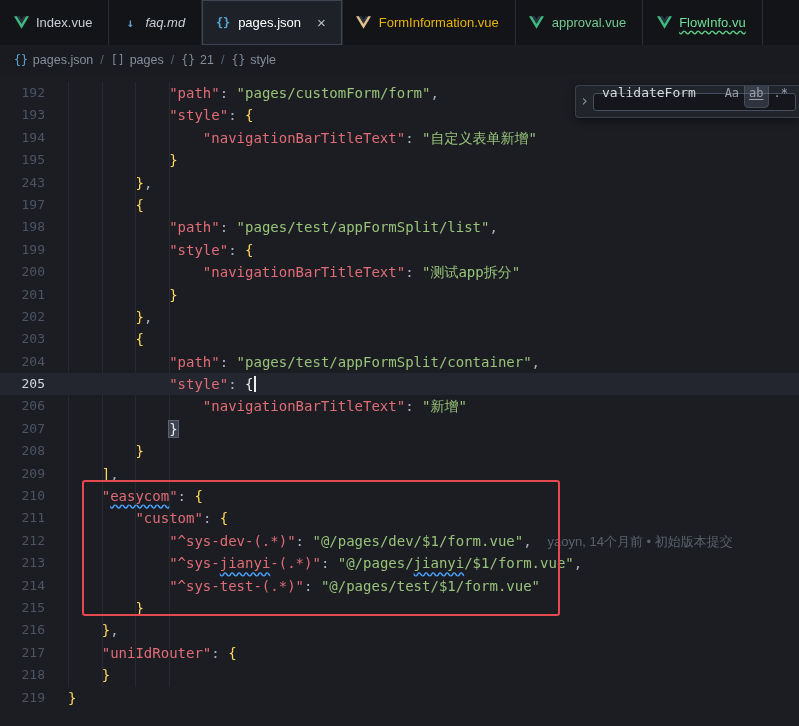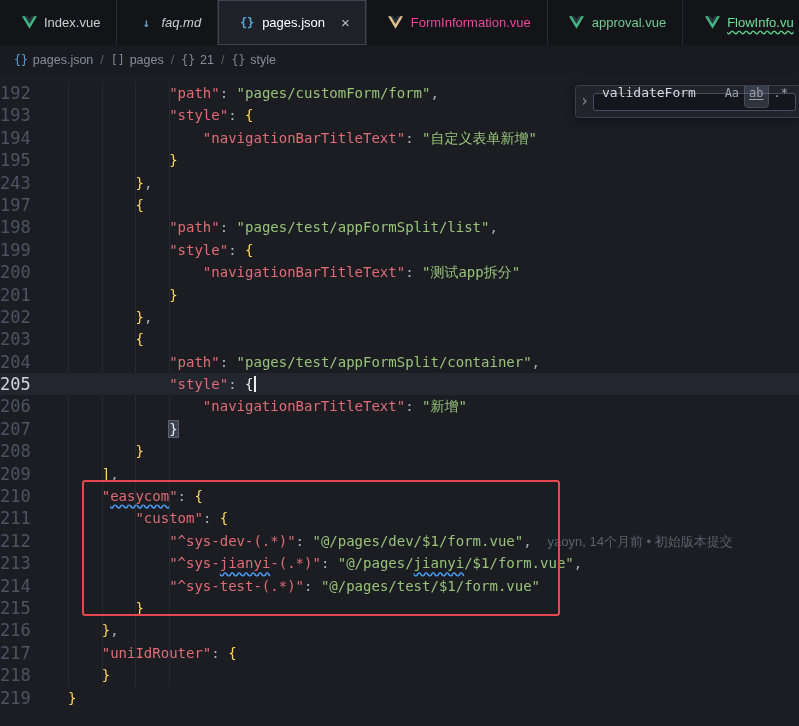"Index.vue" .tab { padding: 0 16px 0 21px -> 0 16px 0 13px }
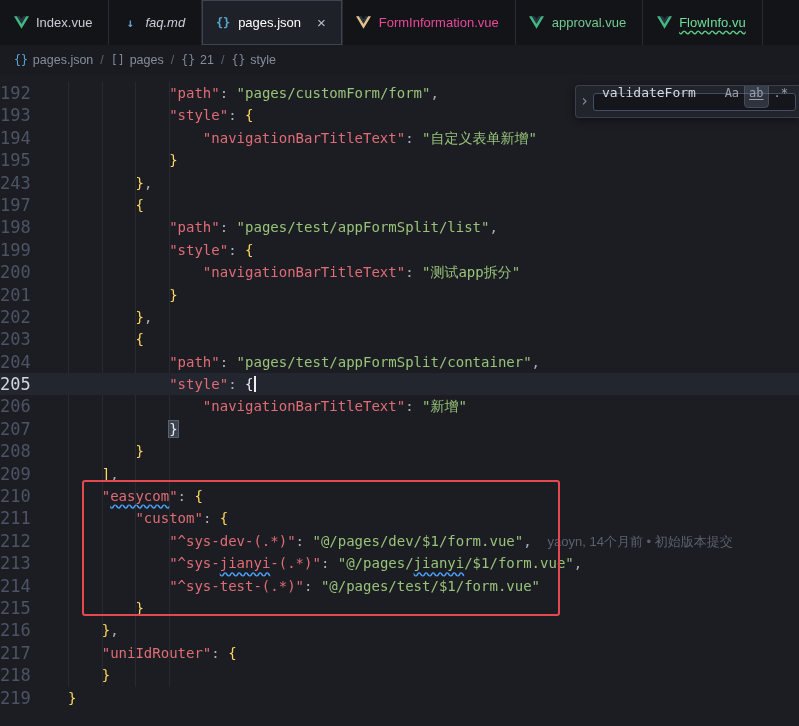"FormInformation.vue" span.tab-label { color: #ec4899 -> #eab308 }
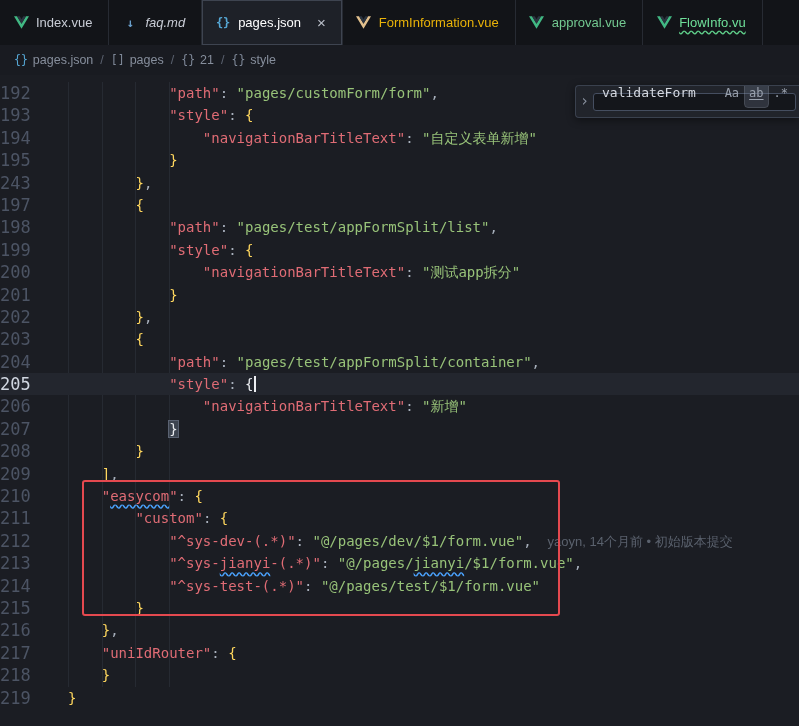"192" .ln { font-size: 17px -> 13px; text-align: left -> right }
